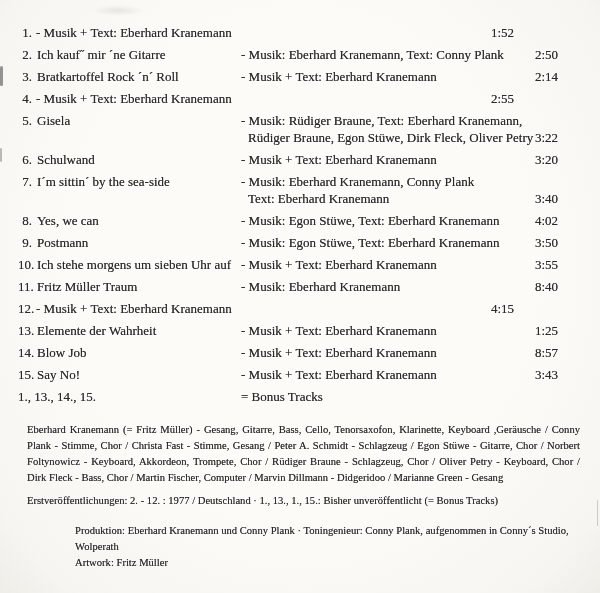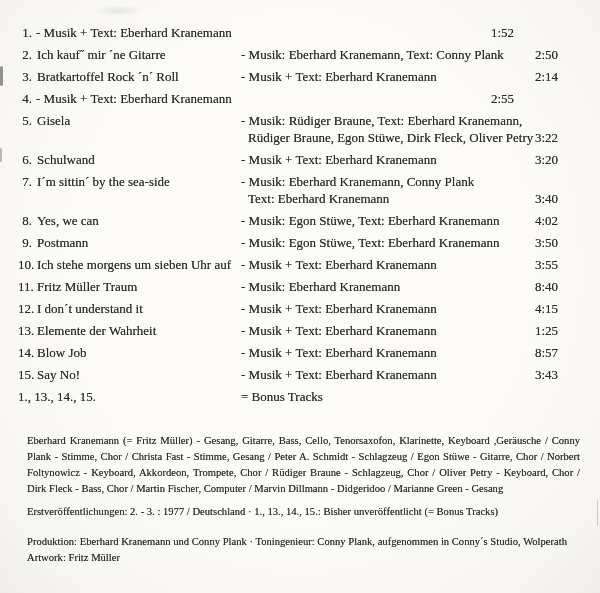"I don´t understand it" div.ttitle { html: <div>I don´t understand it</div> -> none }
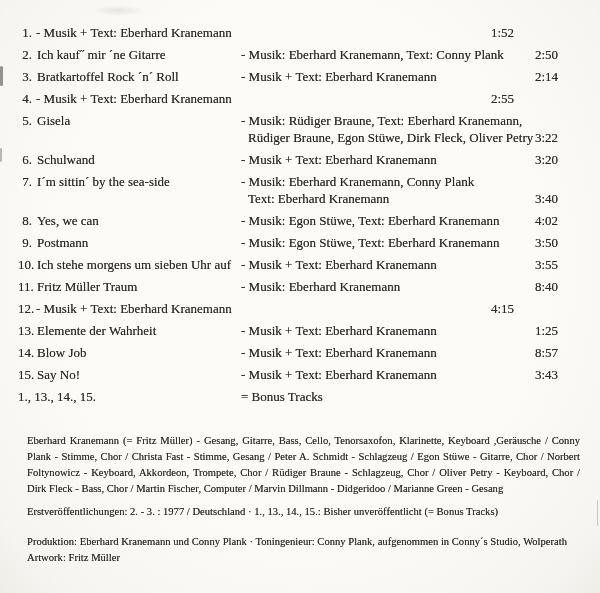"Eberhard Kranemann (= Fritz Müller)" .notes { top: 433px -> 422px }
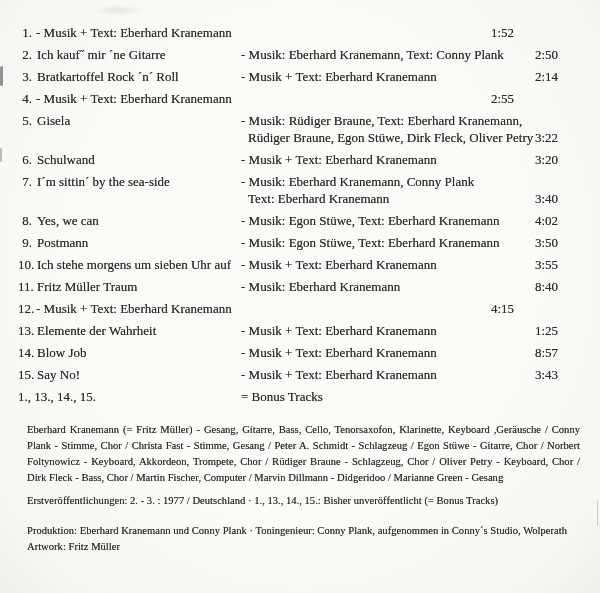"Erstveröffentlichungen: 2. - 3. :" div.release { text: 3. : 1977 / Deutschland · 1., 13., 14 -> 12. : 1977 / Deutschland · 1., 13., 1 }
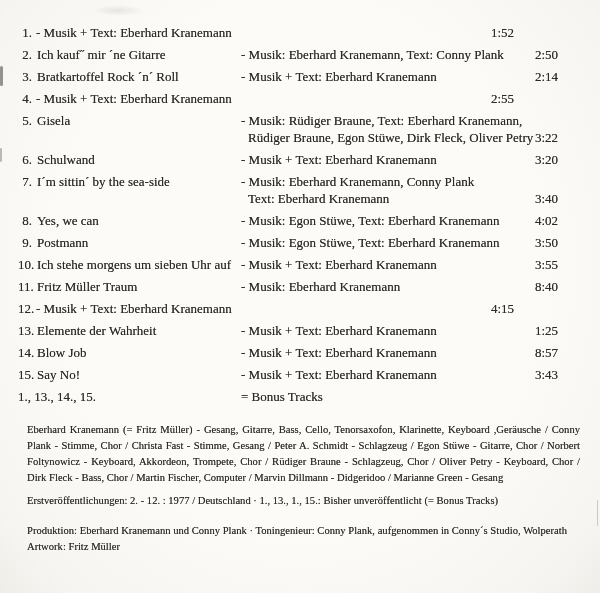"Produktion: Eberhard Kranemann und Conny" .production { margin-left: none -> 48px }
